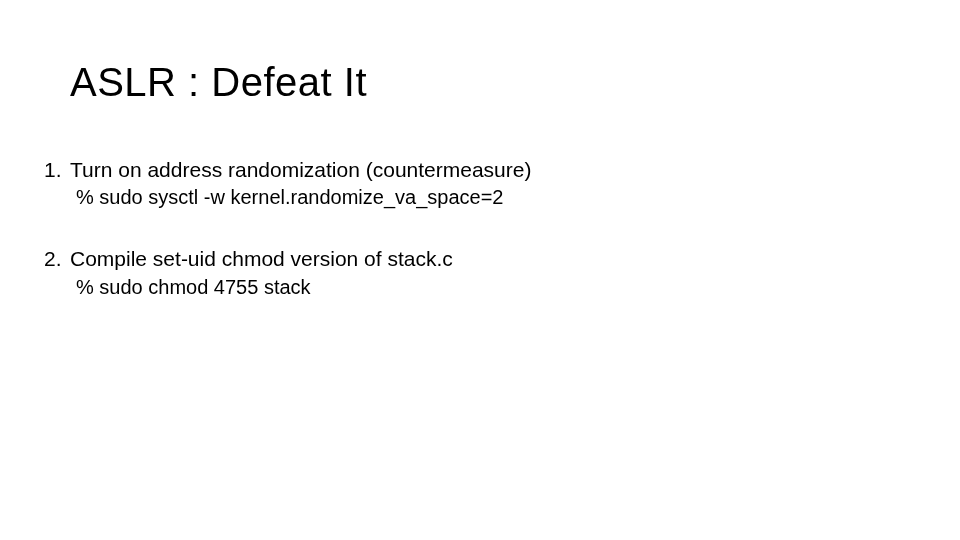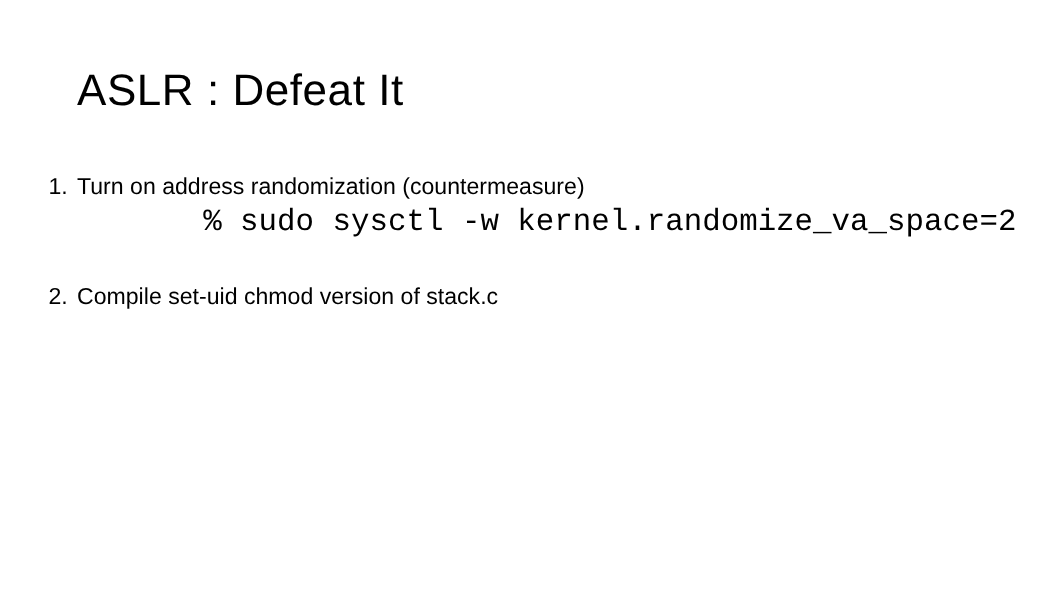"% sudo sysctl -w" .cmd-line { font-family: Liberation Mono, monospace -> Liberation Sans, sans-serif; font-size: 28px -> 20px; text-align: right -> none }
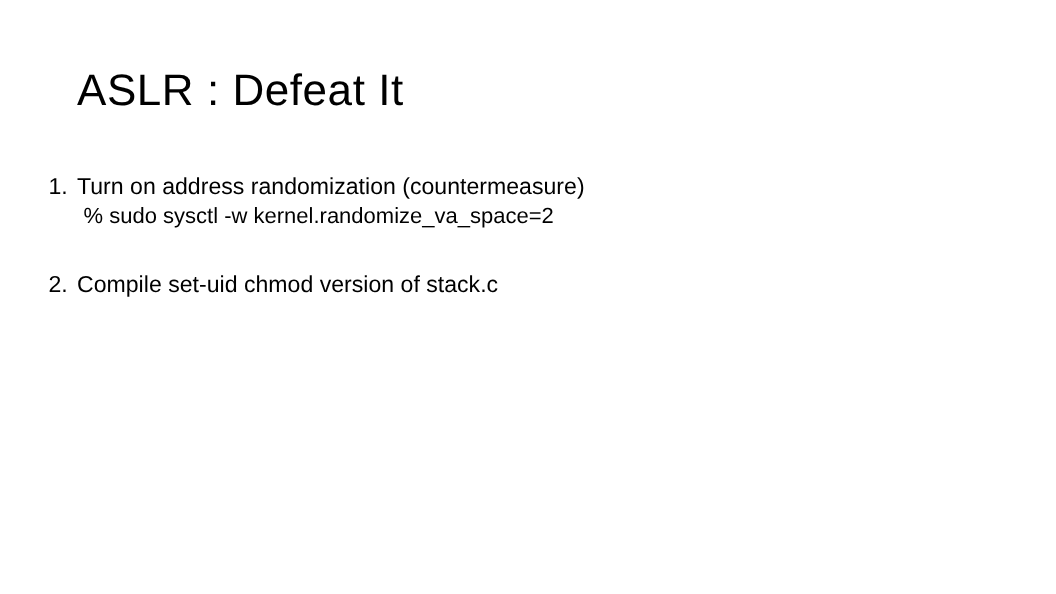"% sudo chmod 4755 stack" div.cmd-line { html: none -> <div>% sudo chmod 4755 stack</div> }
